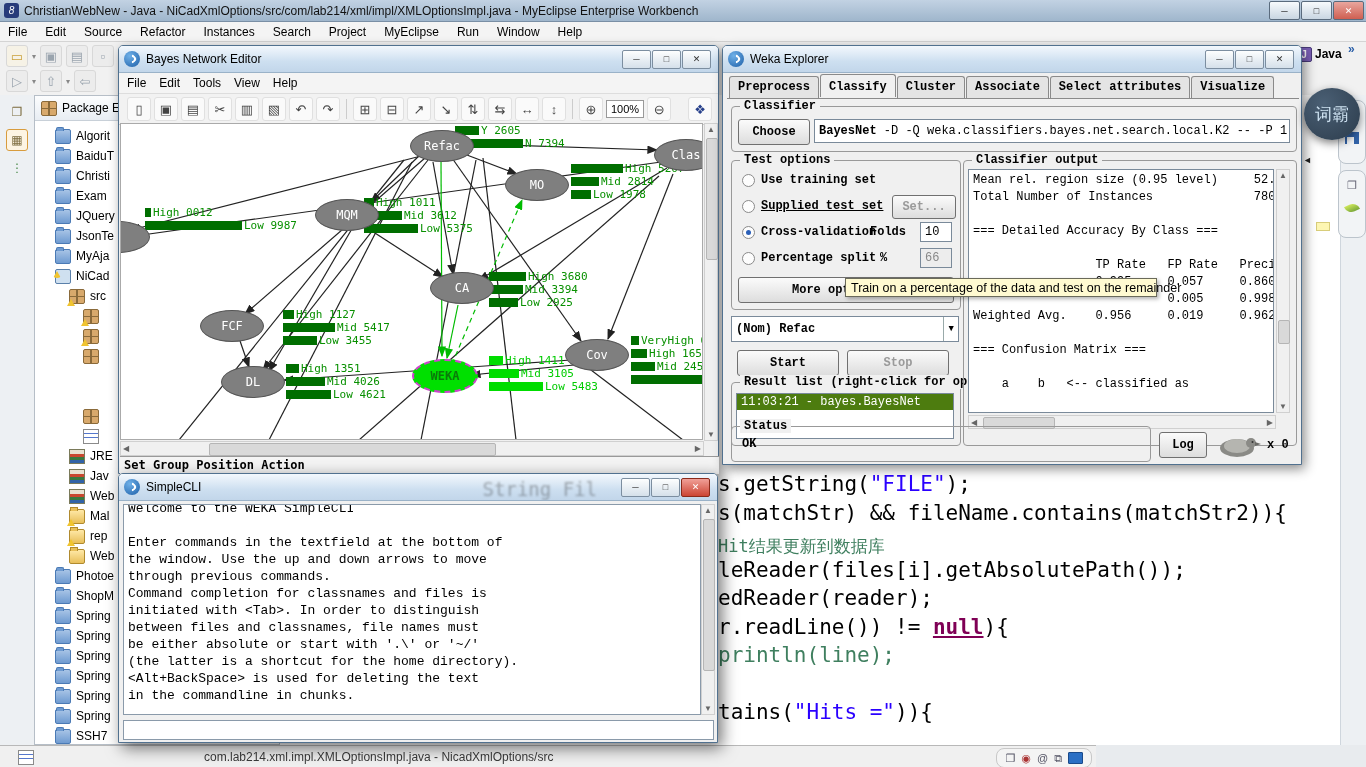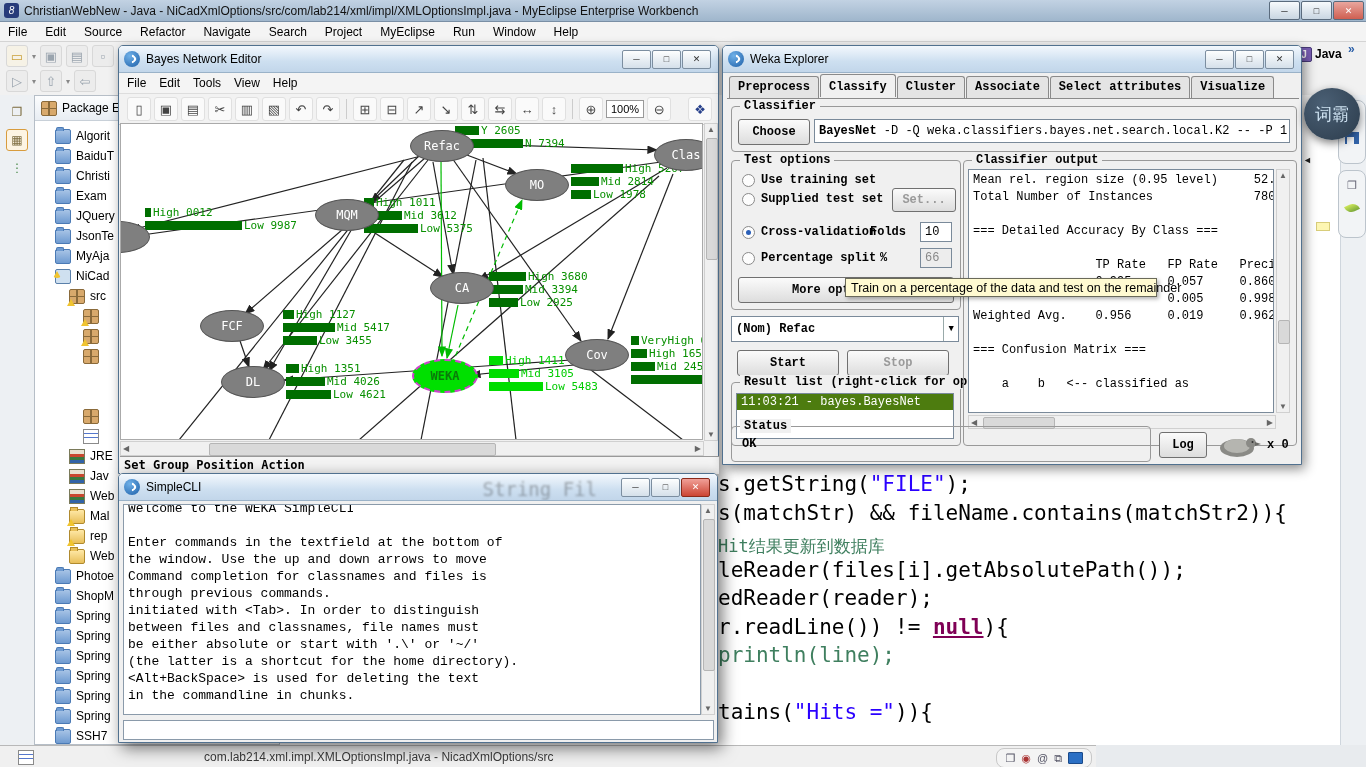"Navigate" span { text: Navigate -> Instances }
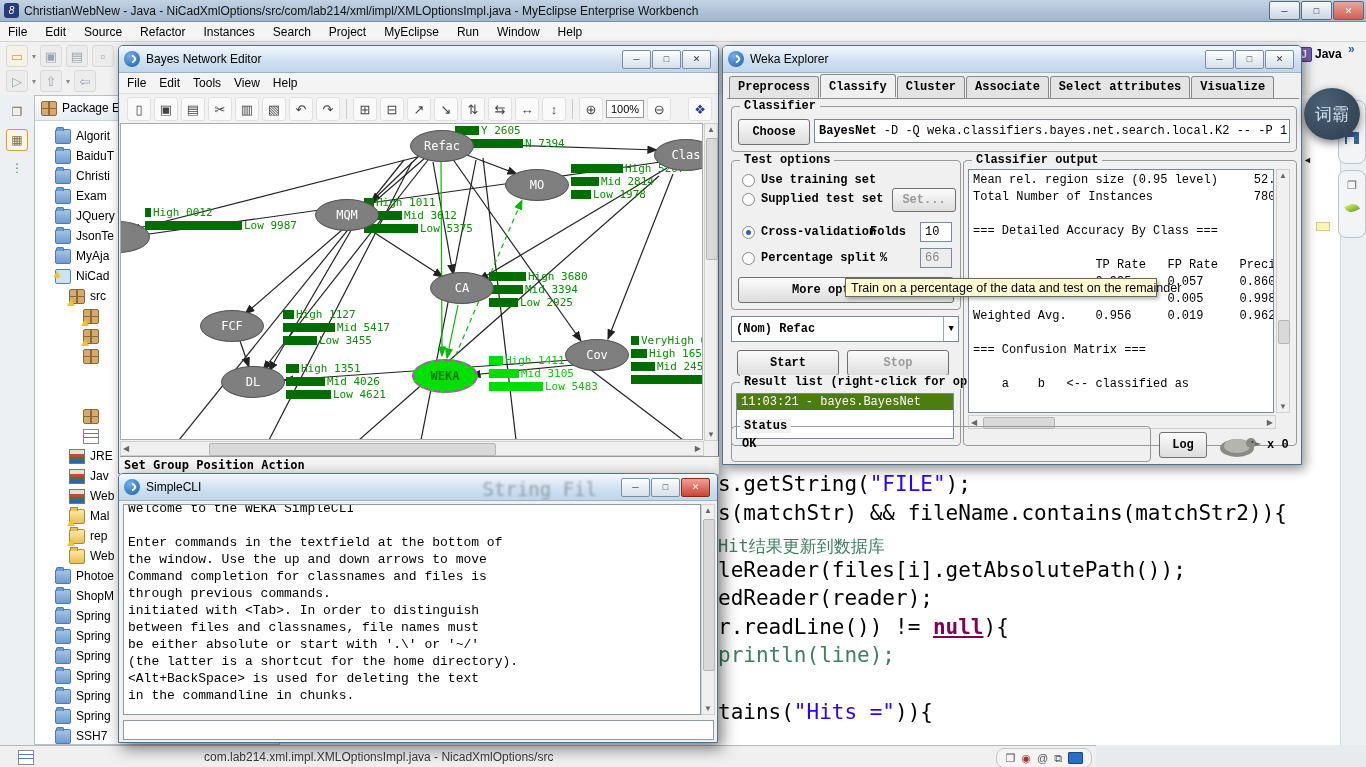"Supplied test set" div.radio-row { text-decoration: none -> underline; top: 31px -> 38px }
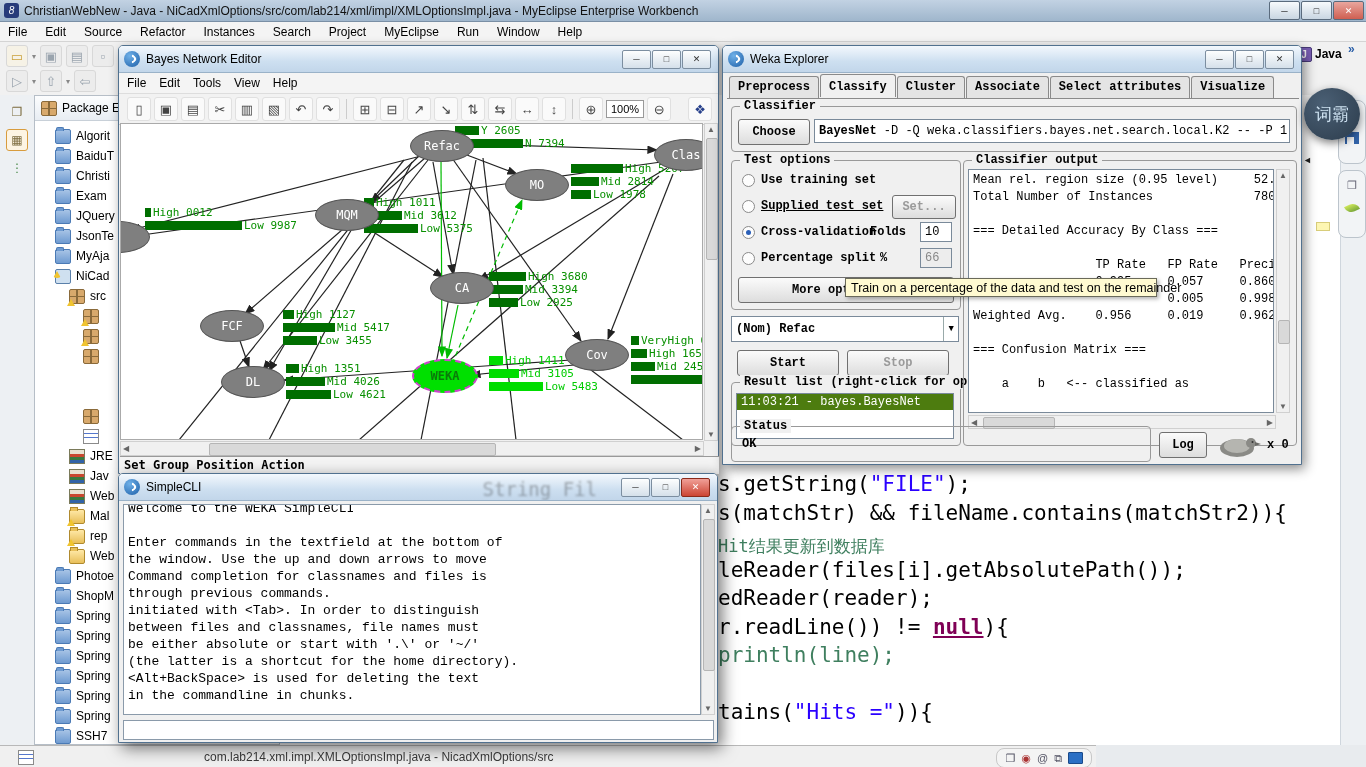"Command completion for classnames and" div.clil { order: before "through previous commands." -> after "through previous commands." }
